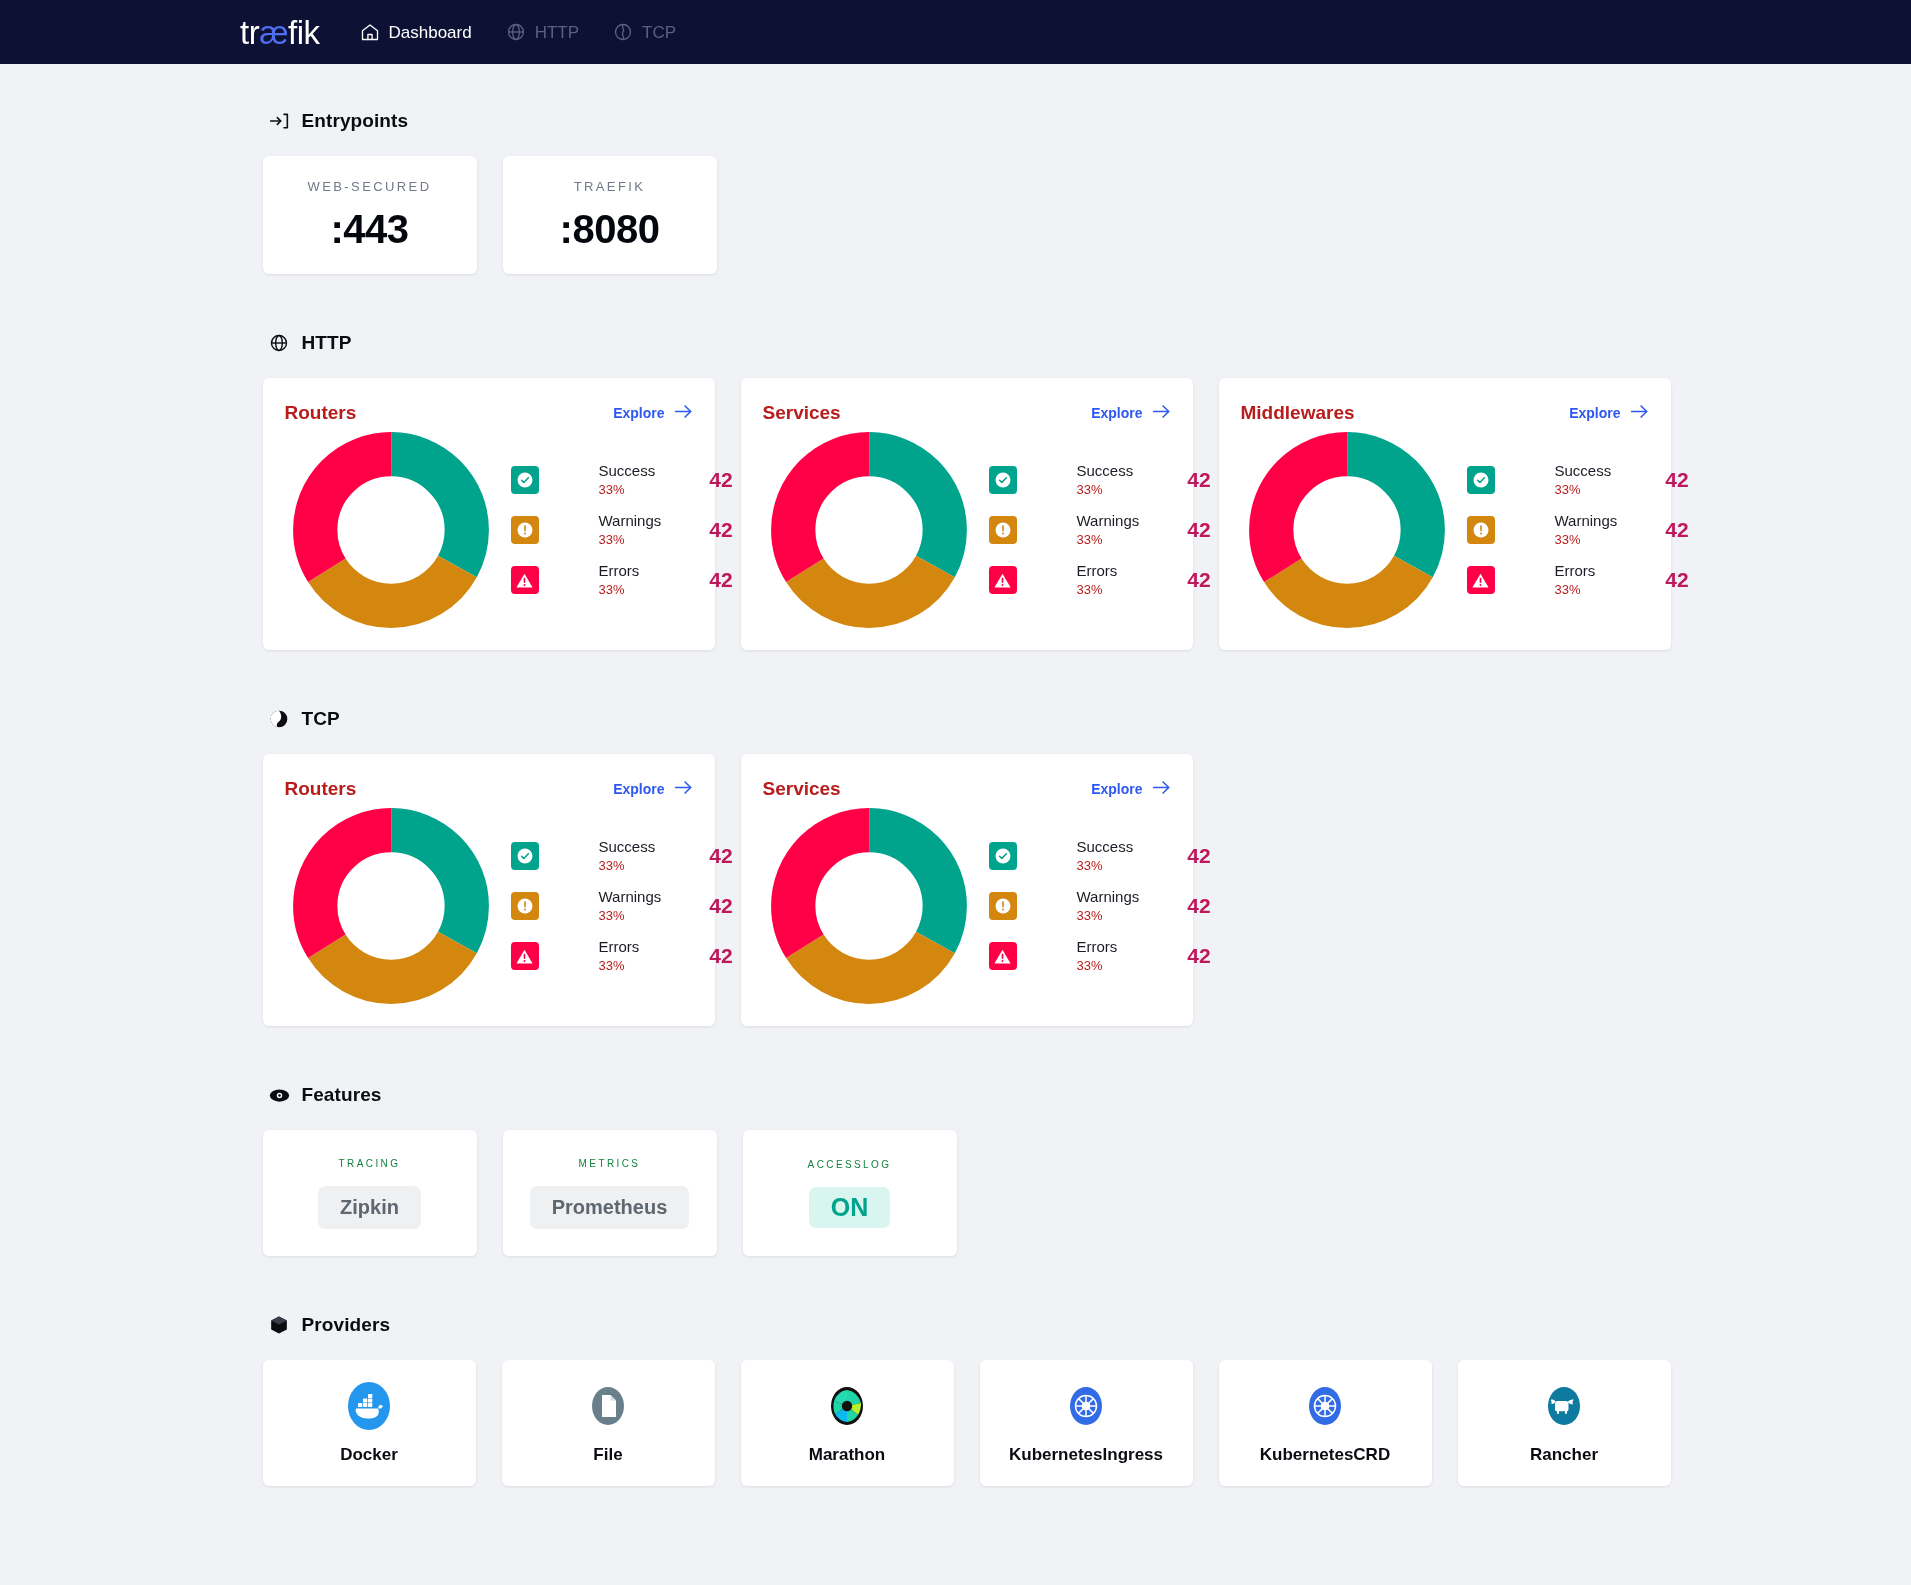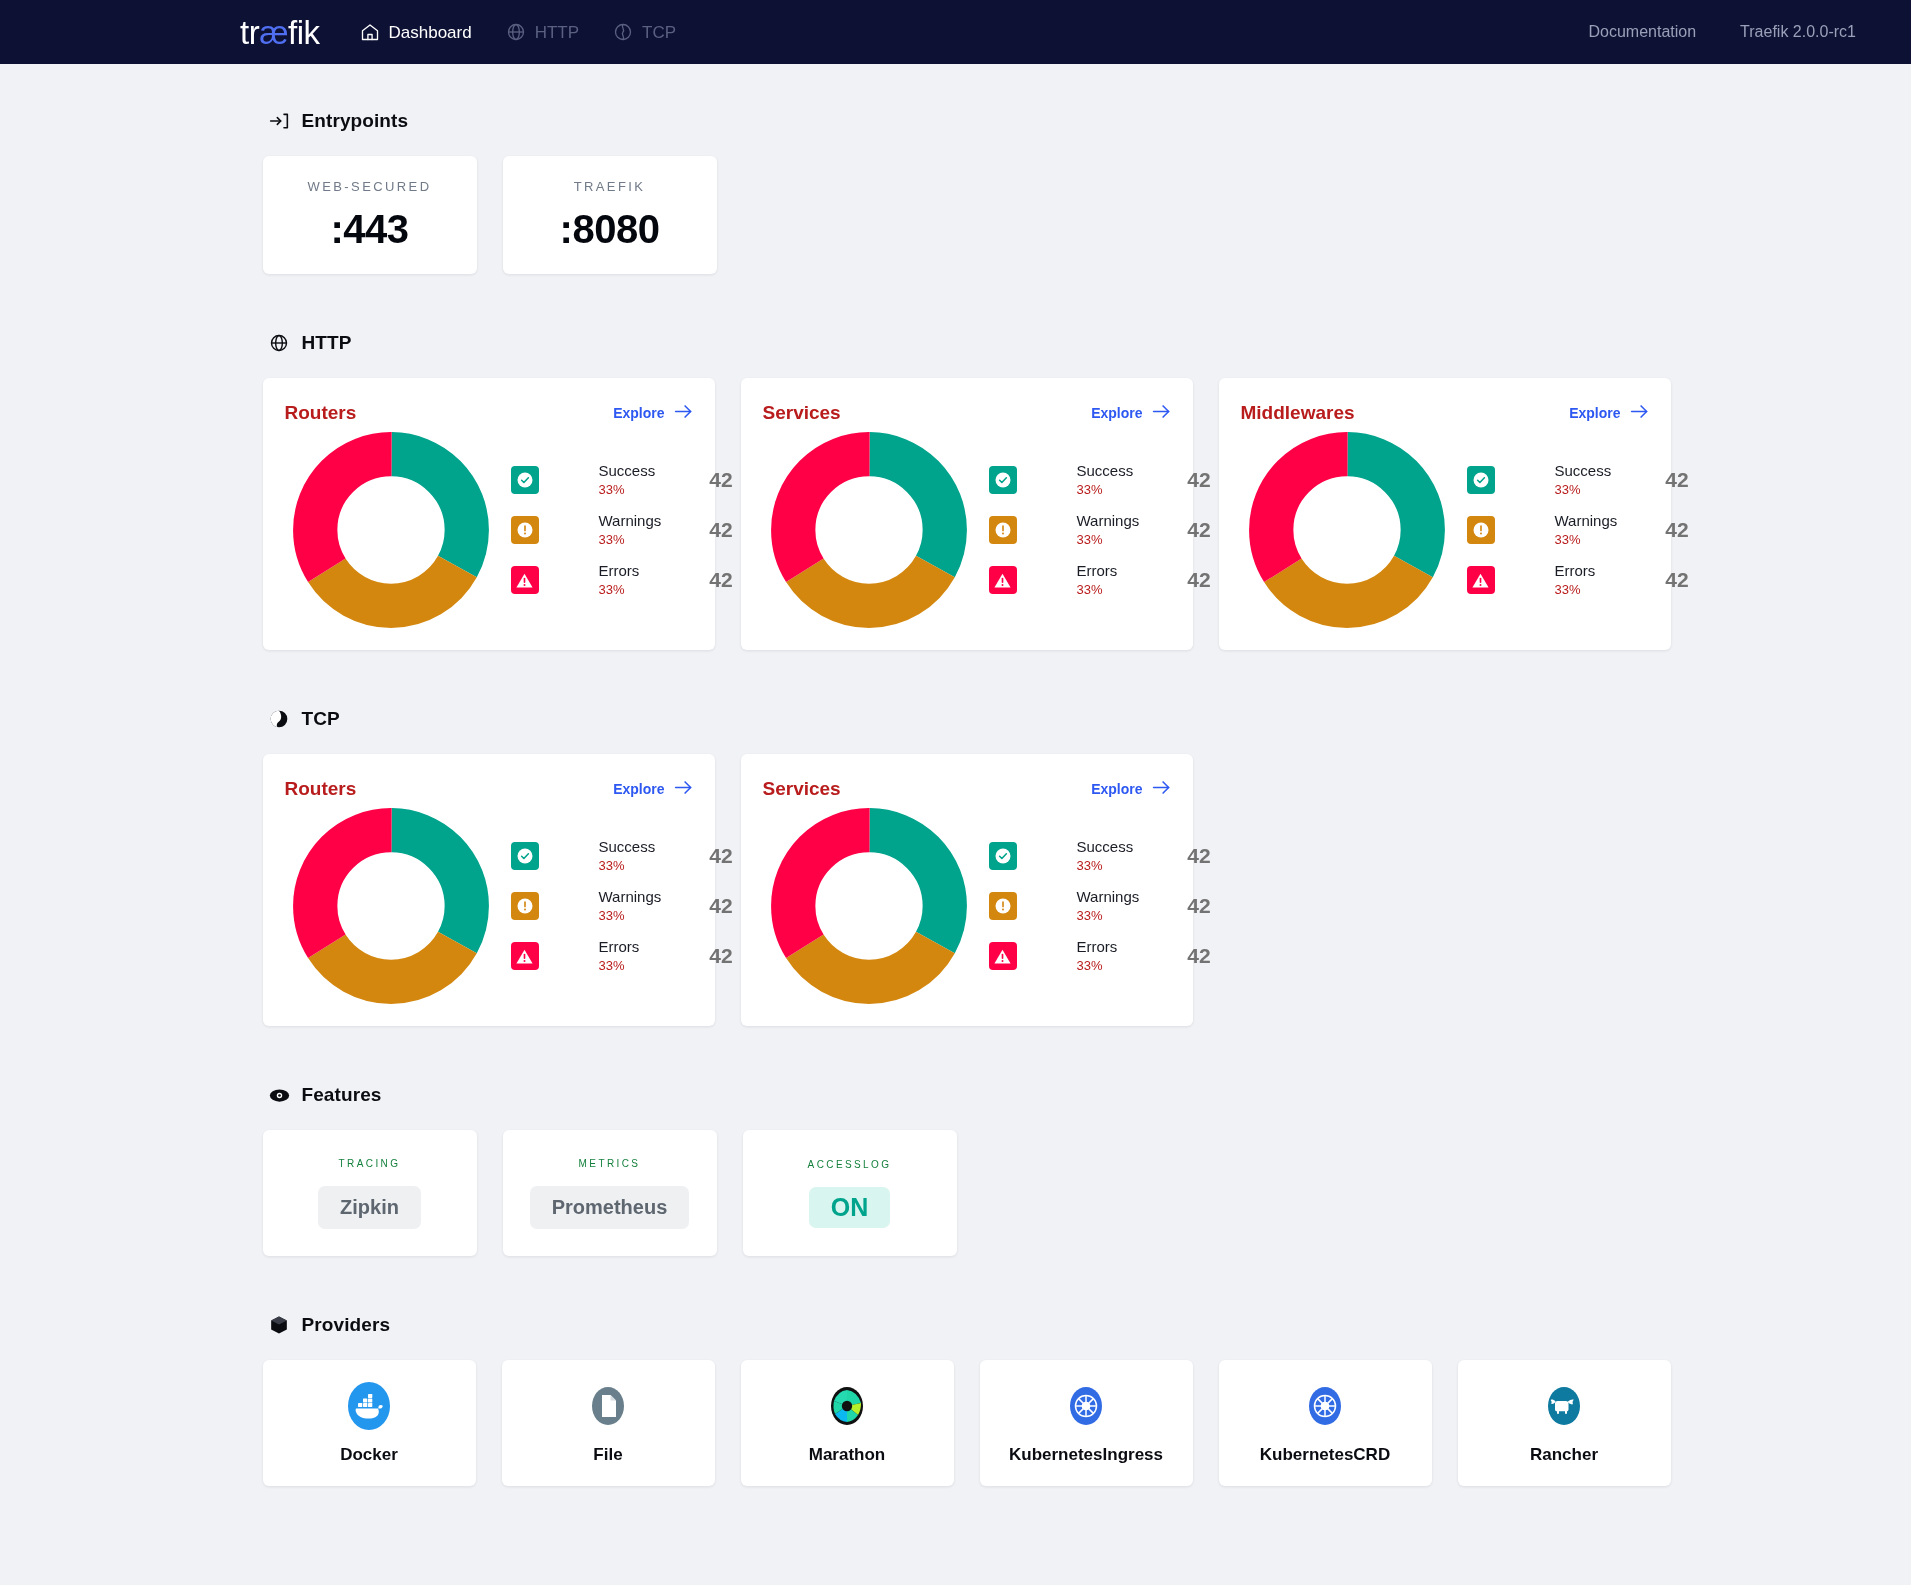"Documentation" div.nav-right { html: <div> <span>Documentation</span> <span>Traefik 2.0.0-rc1</span> </div> -> none }
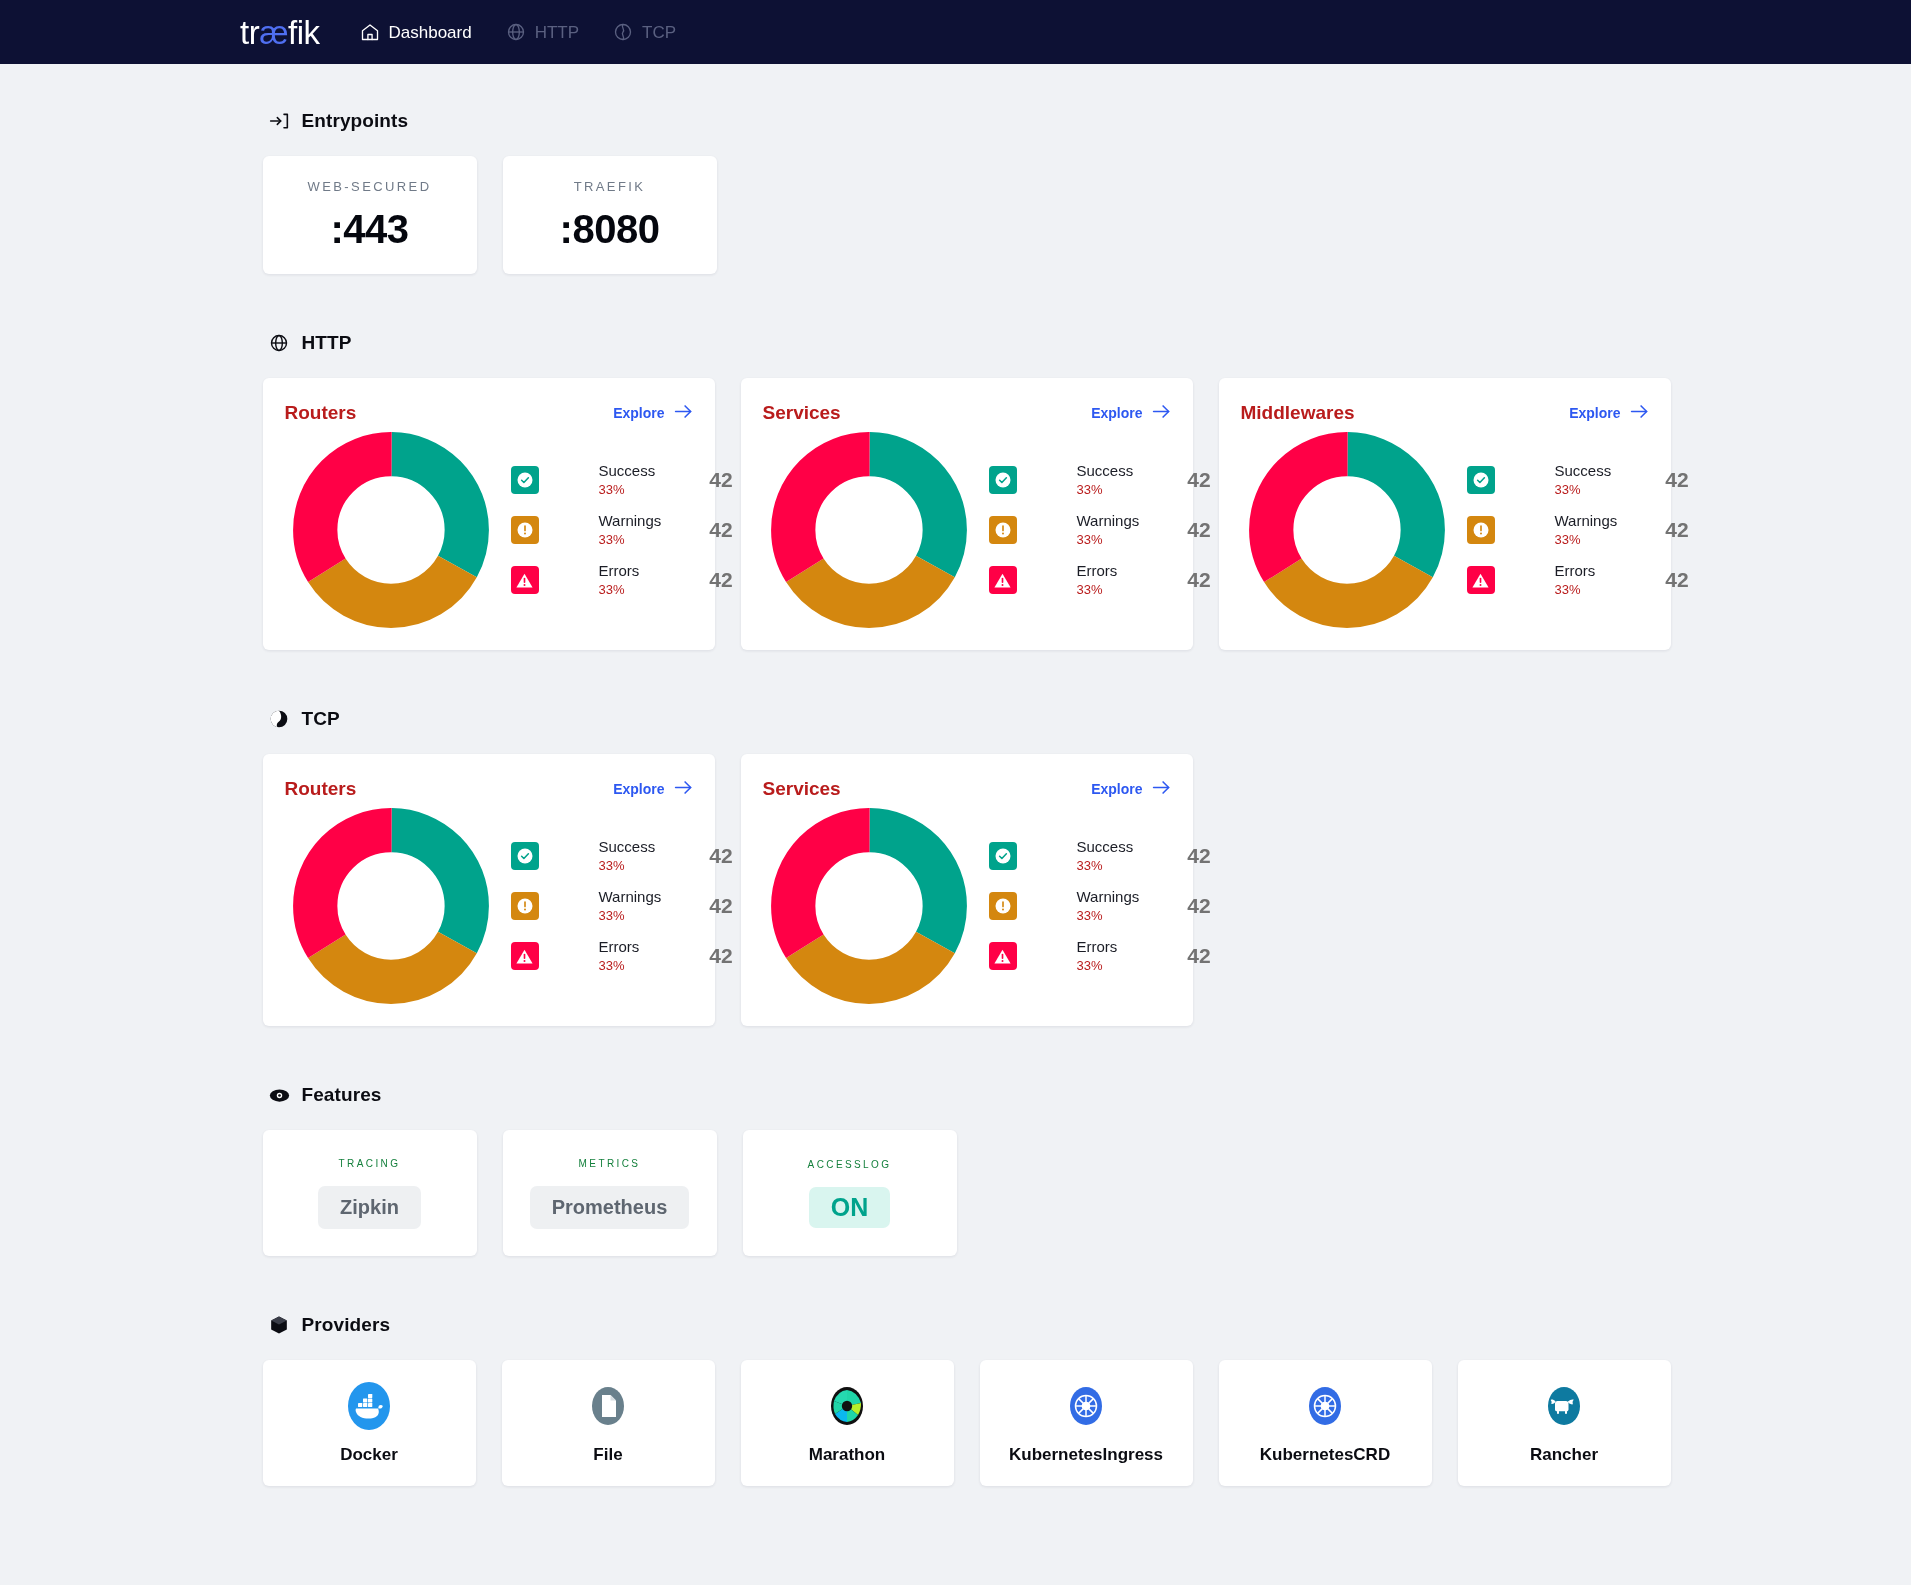"42" .lg-count { color: #737373 -> #be185d }
